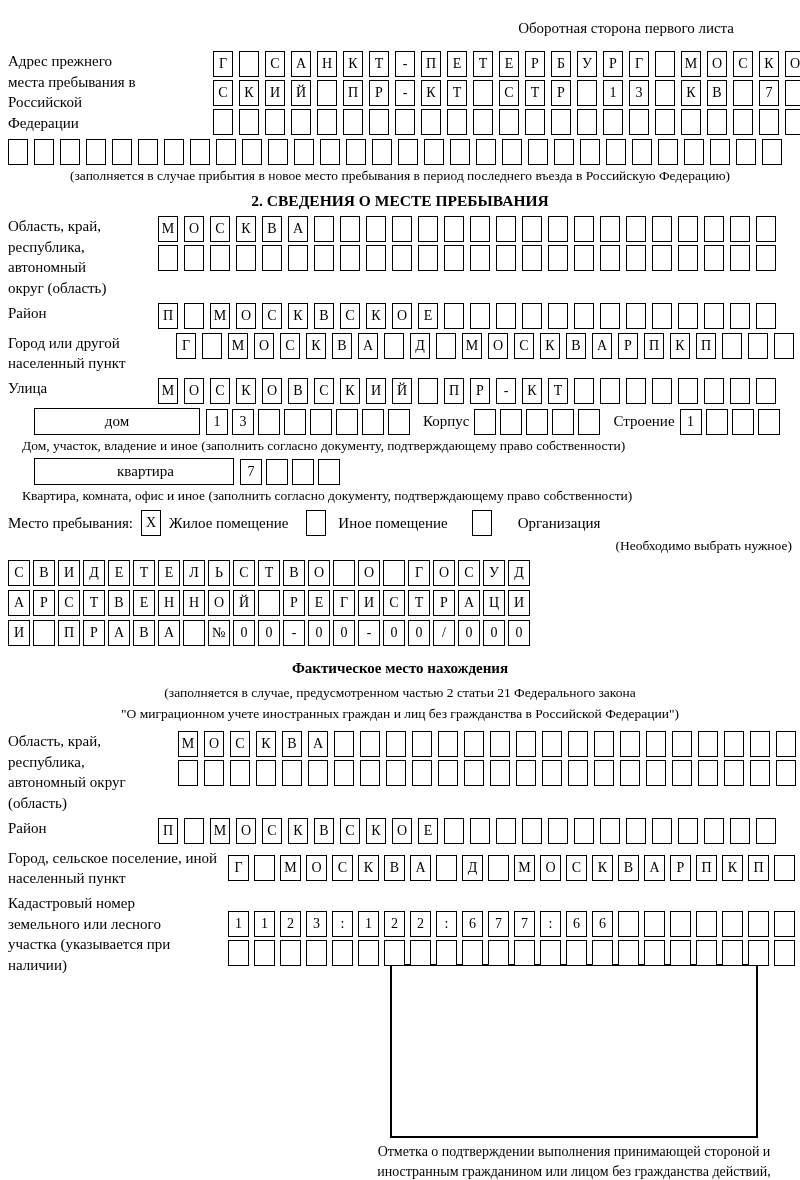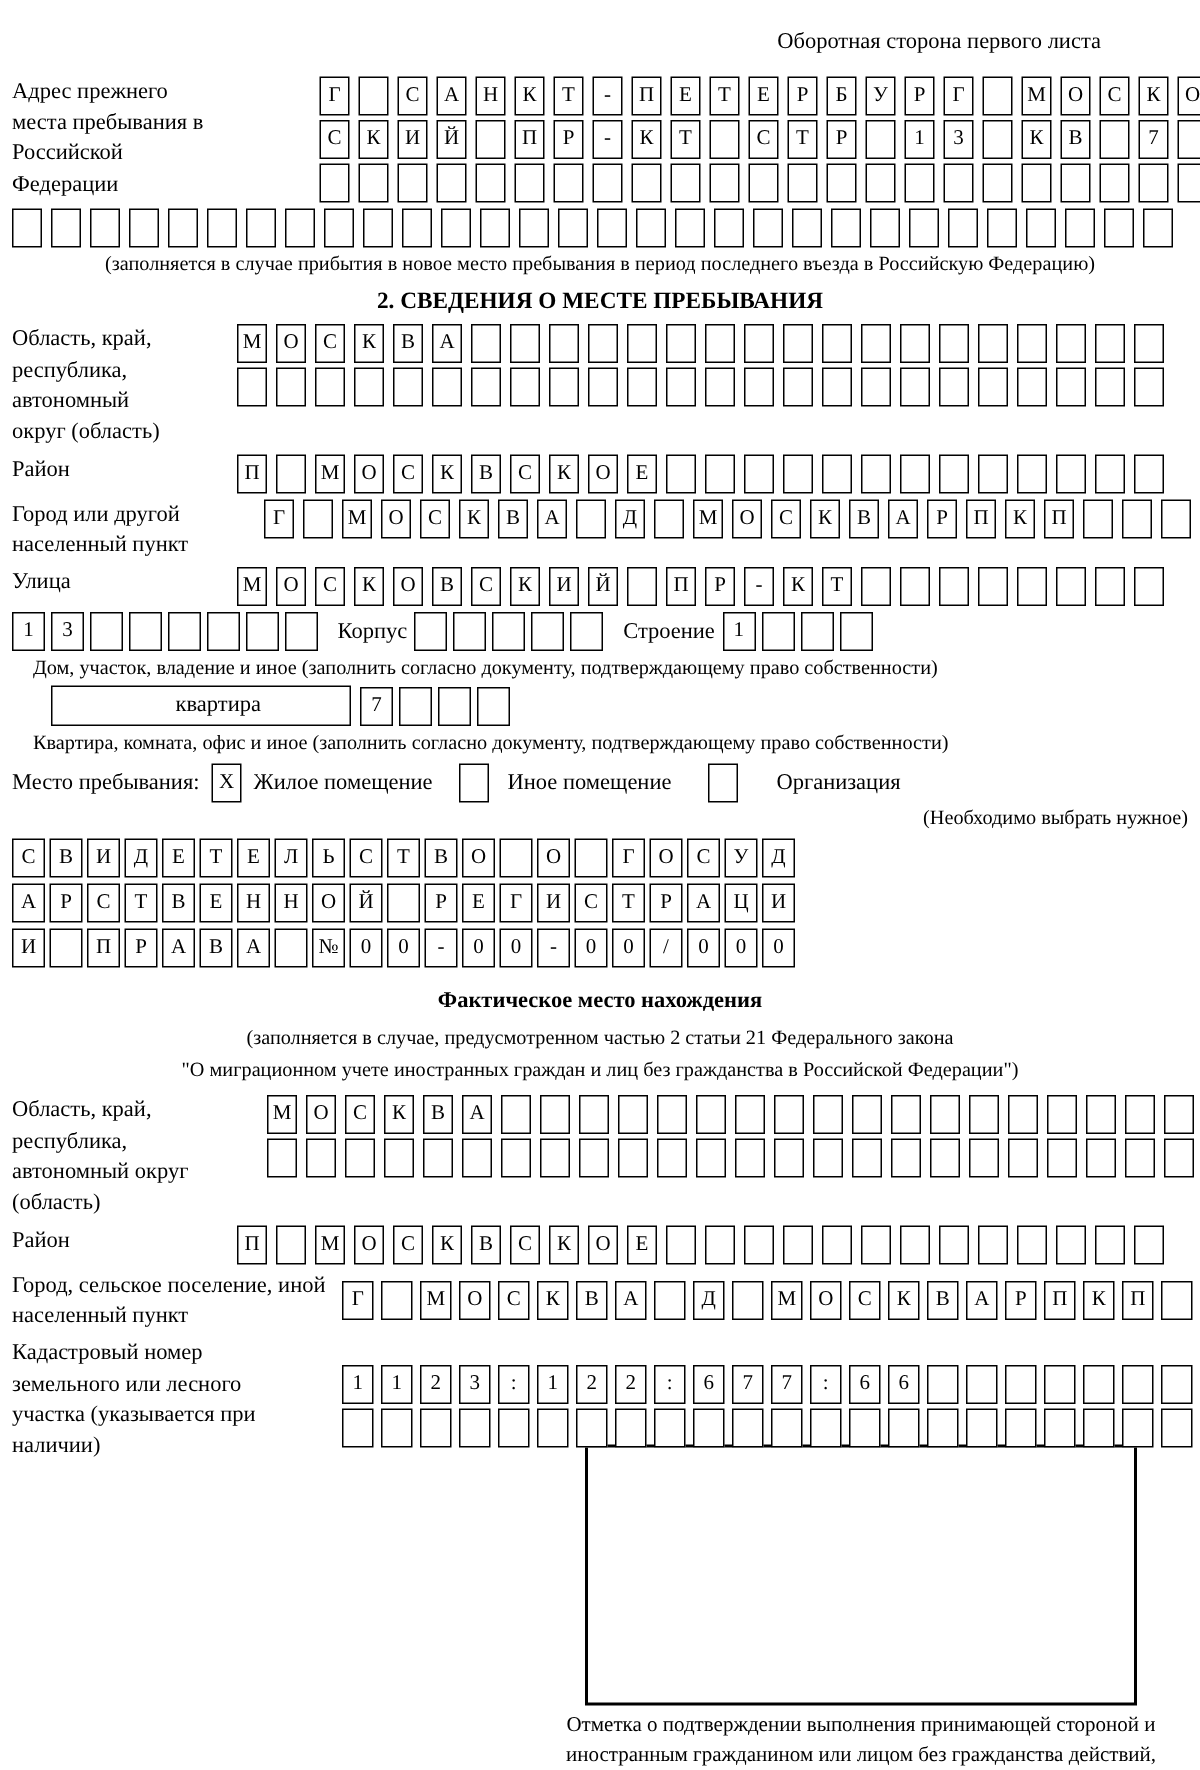"дом" div.widebox { html: none -> <div> <span>дом</span> </div> }
